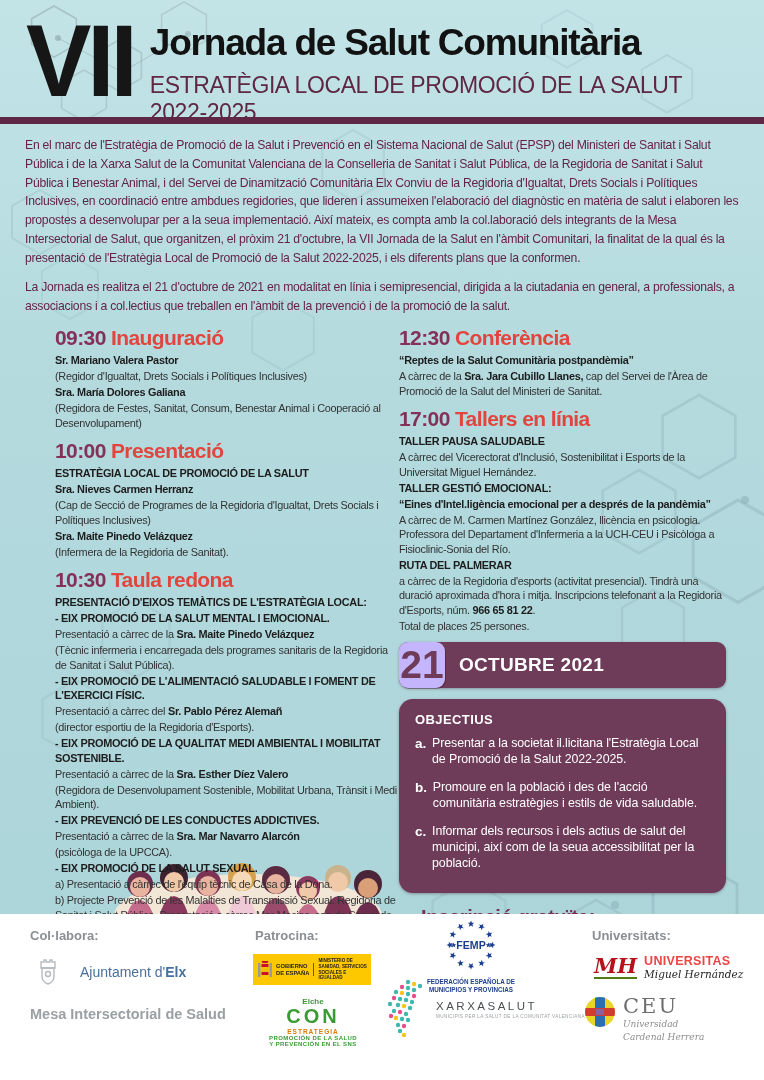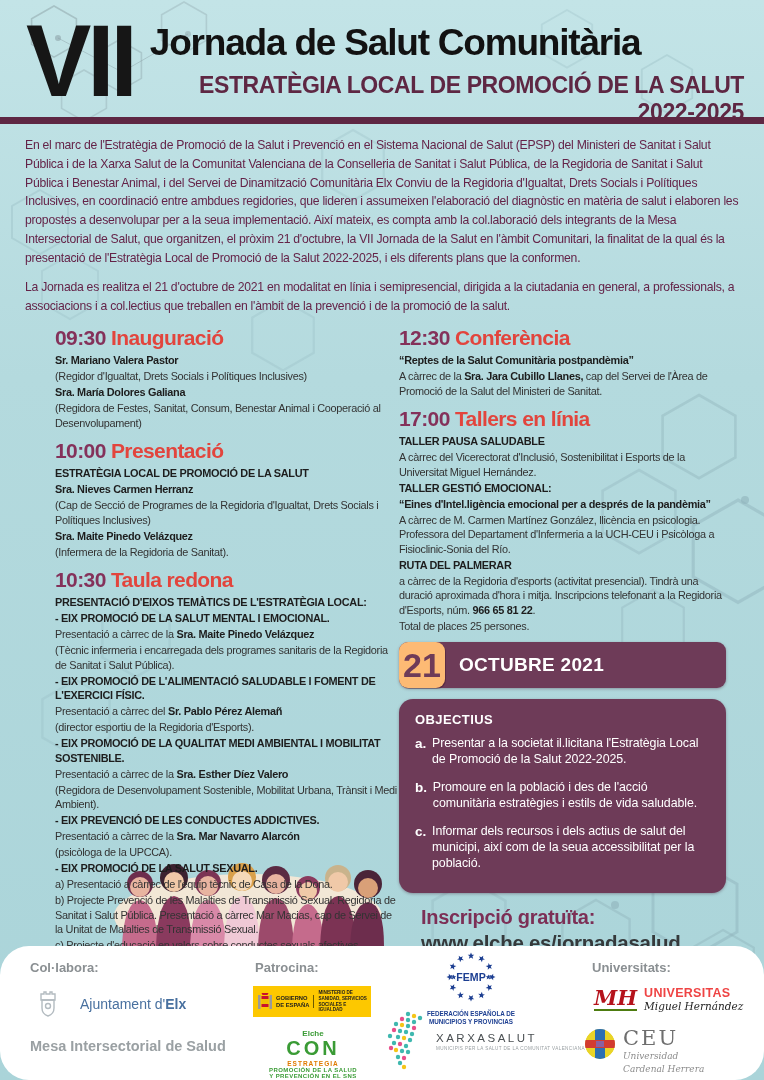"ESTRATÈGIA LOCAL DE PROMOCIÓ DE LA SALUT 2022-2025" .subtitle { font-weight: 700 -> 400; text-align: right -> none }
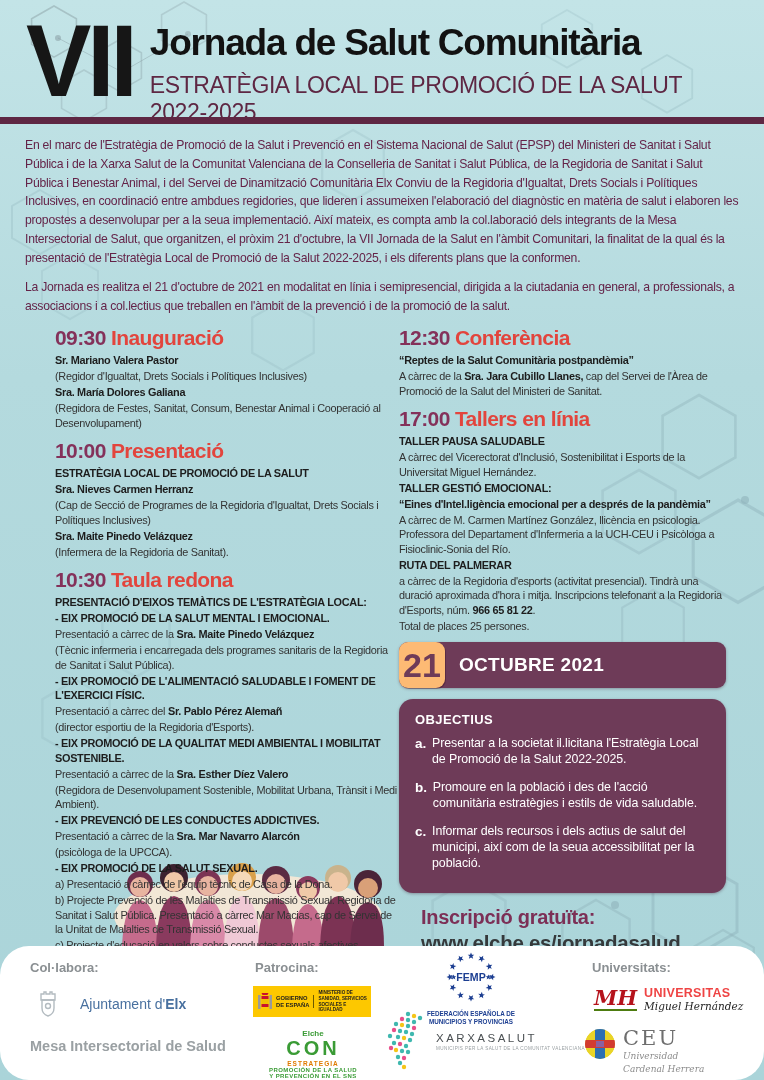"21" .daybox { background: #fdba74 -> #c4b5fd; font-size: 34px -> 39px }
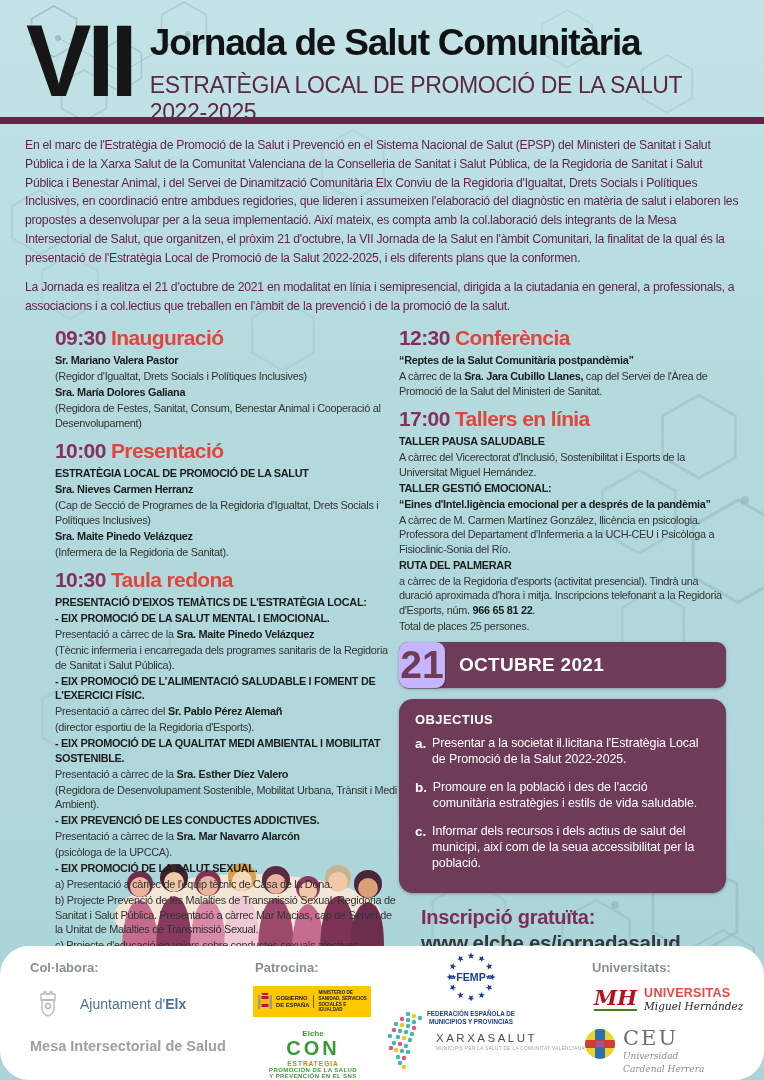"Col·labora:" .footer { border-radius: 29px -> none; height: 134px -> 166px }
